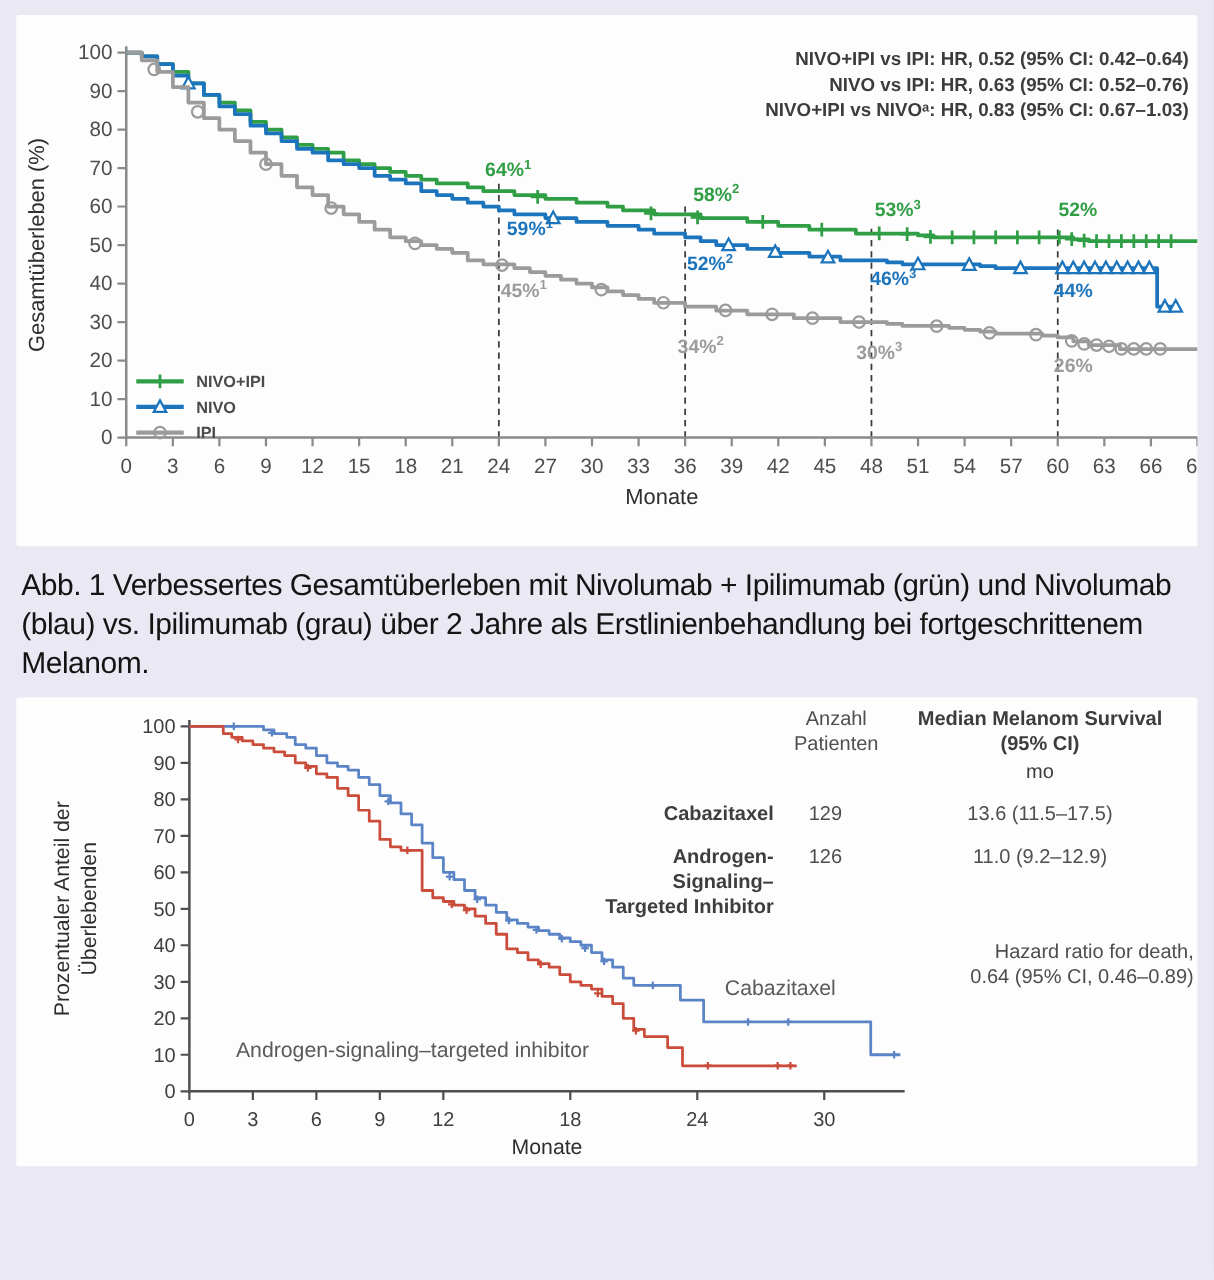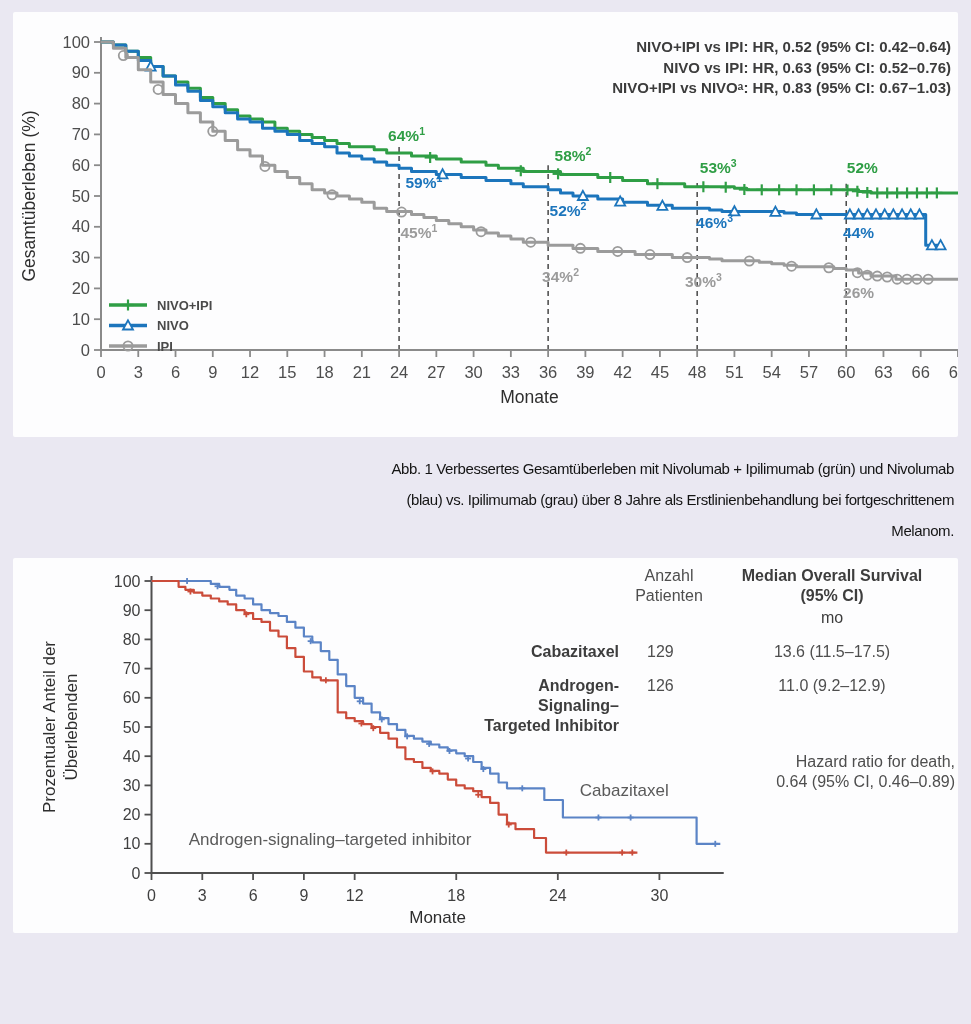"Abb. 1 Verbessertes Gesamtüberleben mit" .caption { font-size: 15px -> 24px; text-align: right -> none }
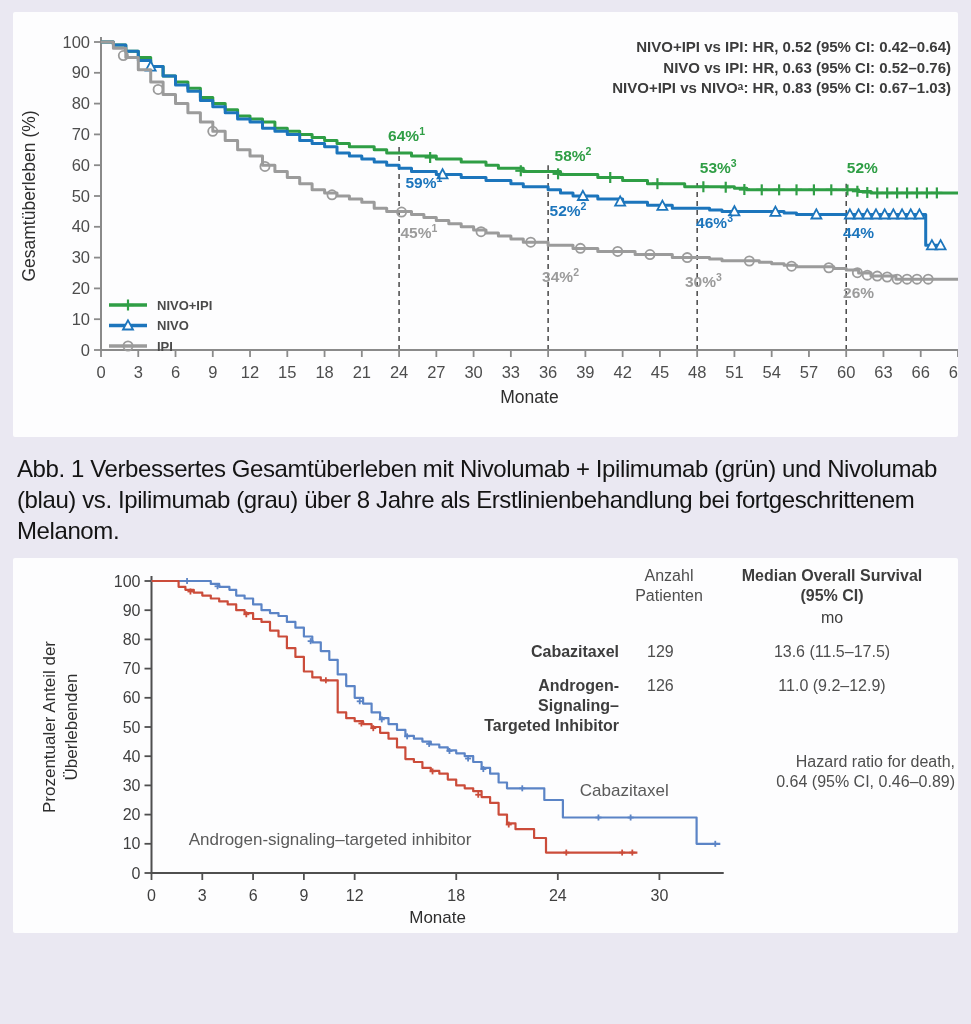"(blau) vs. Ipilimumab (grau) über" span.cap-line { text: 8 -> 2 }
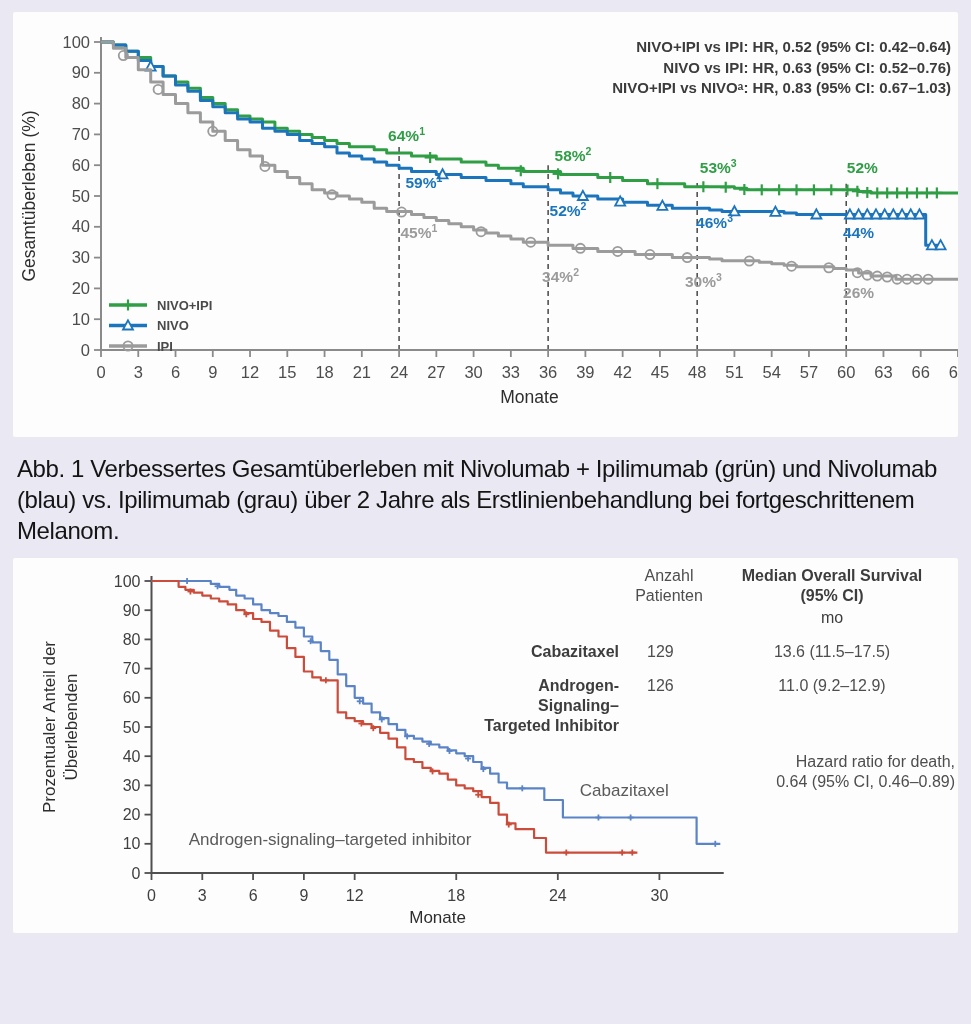"Median Overall Survival" span.cap-line { text: Overall -> Melanom }
